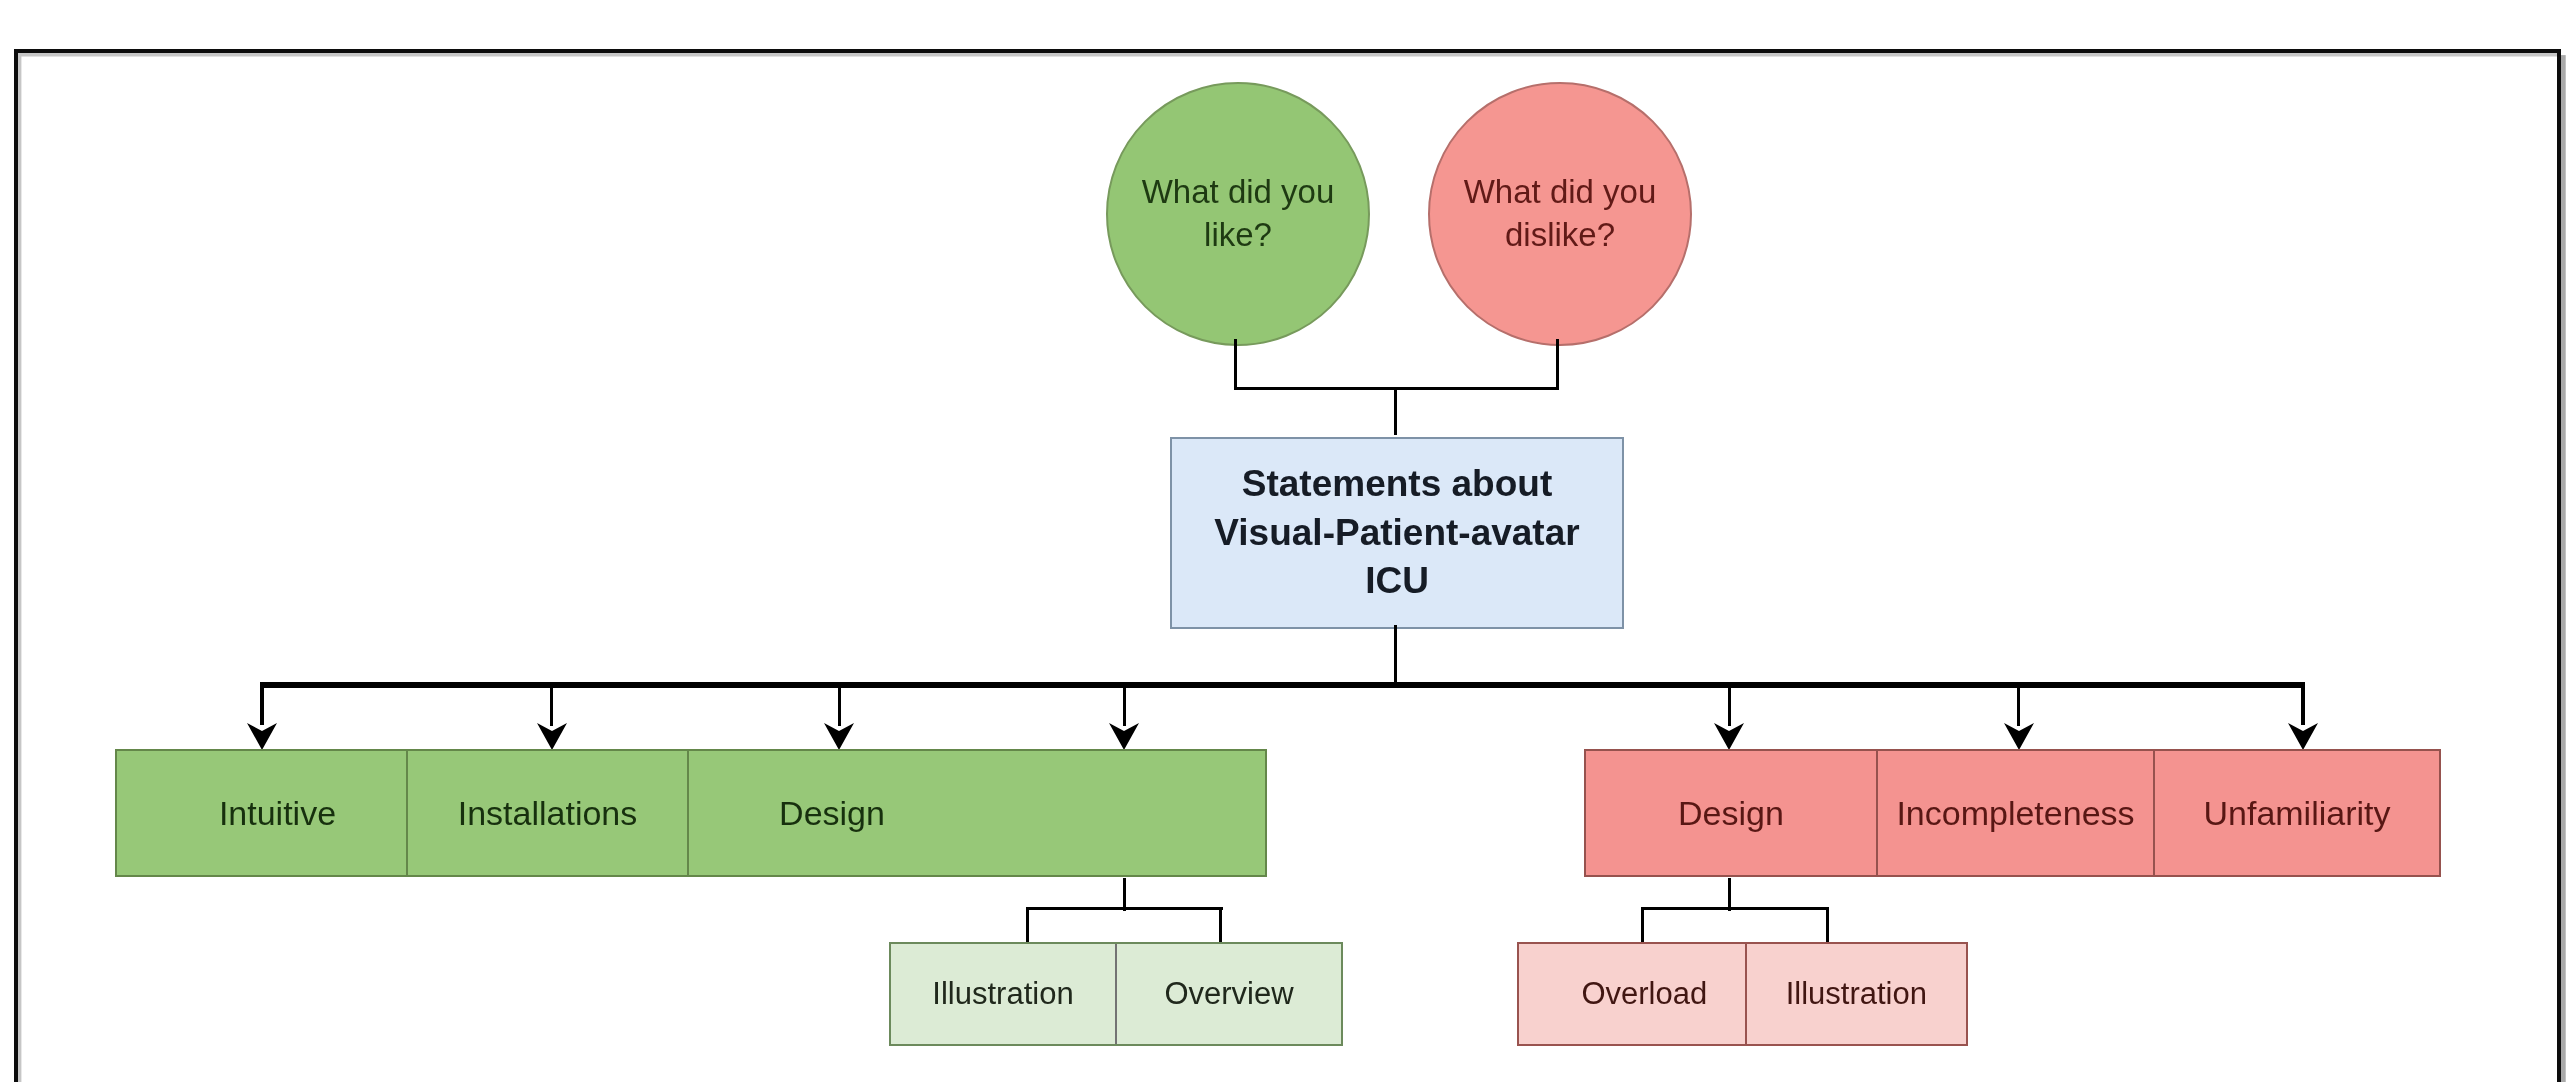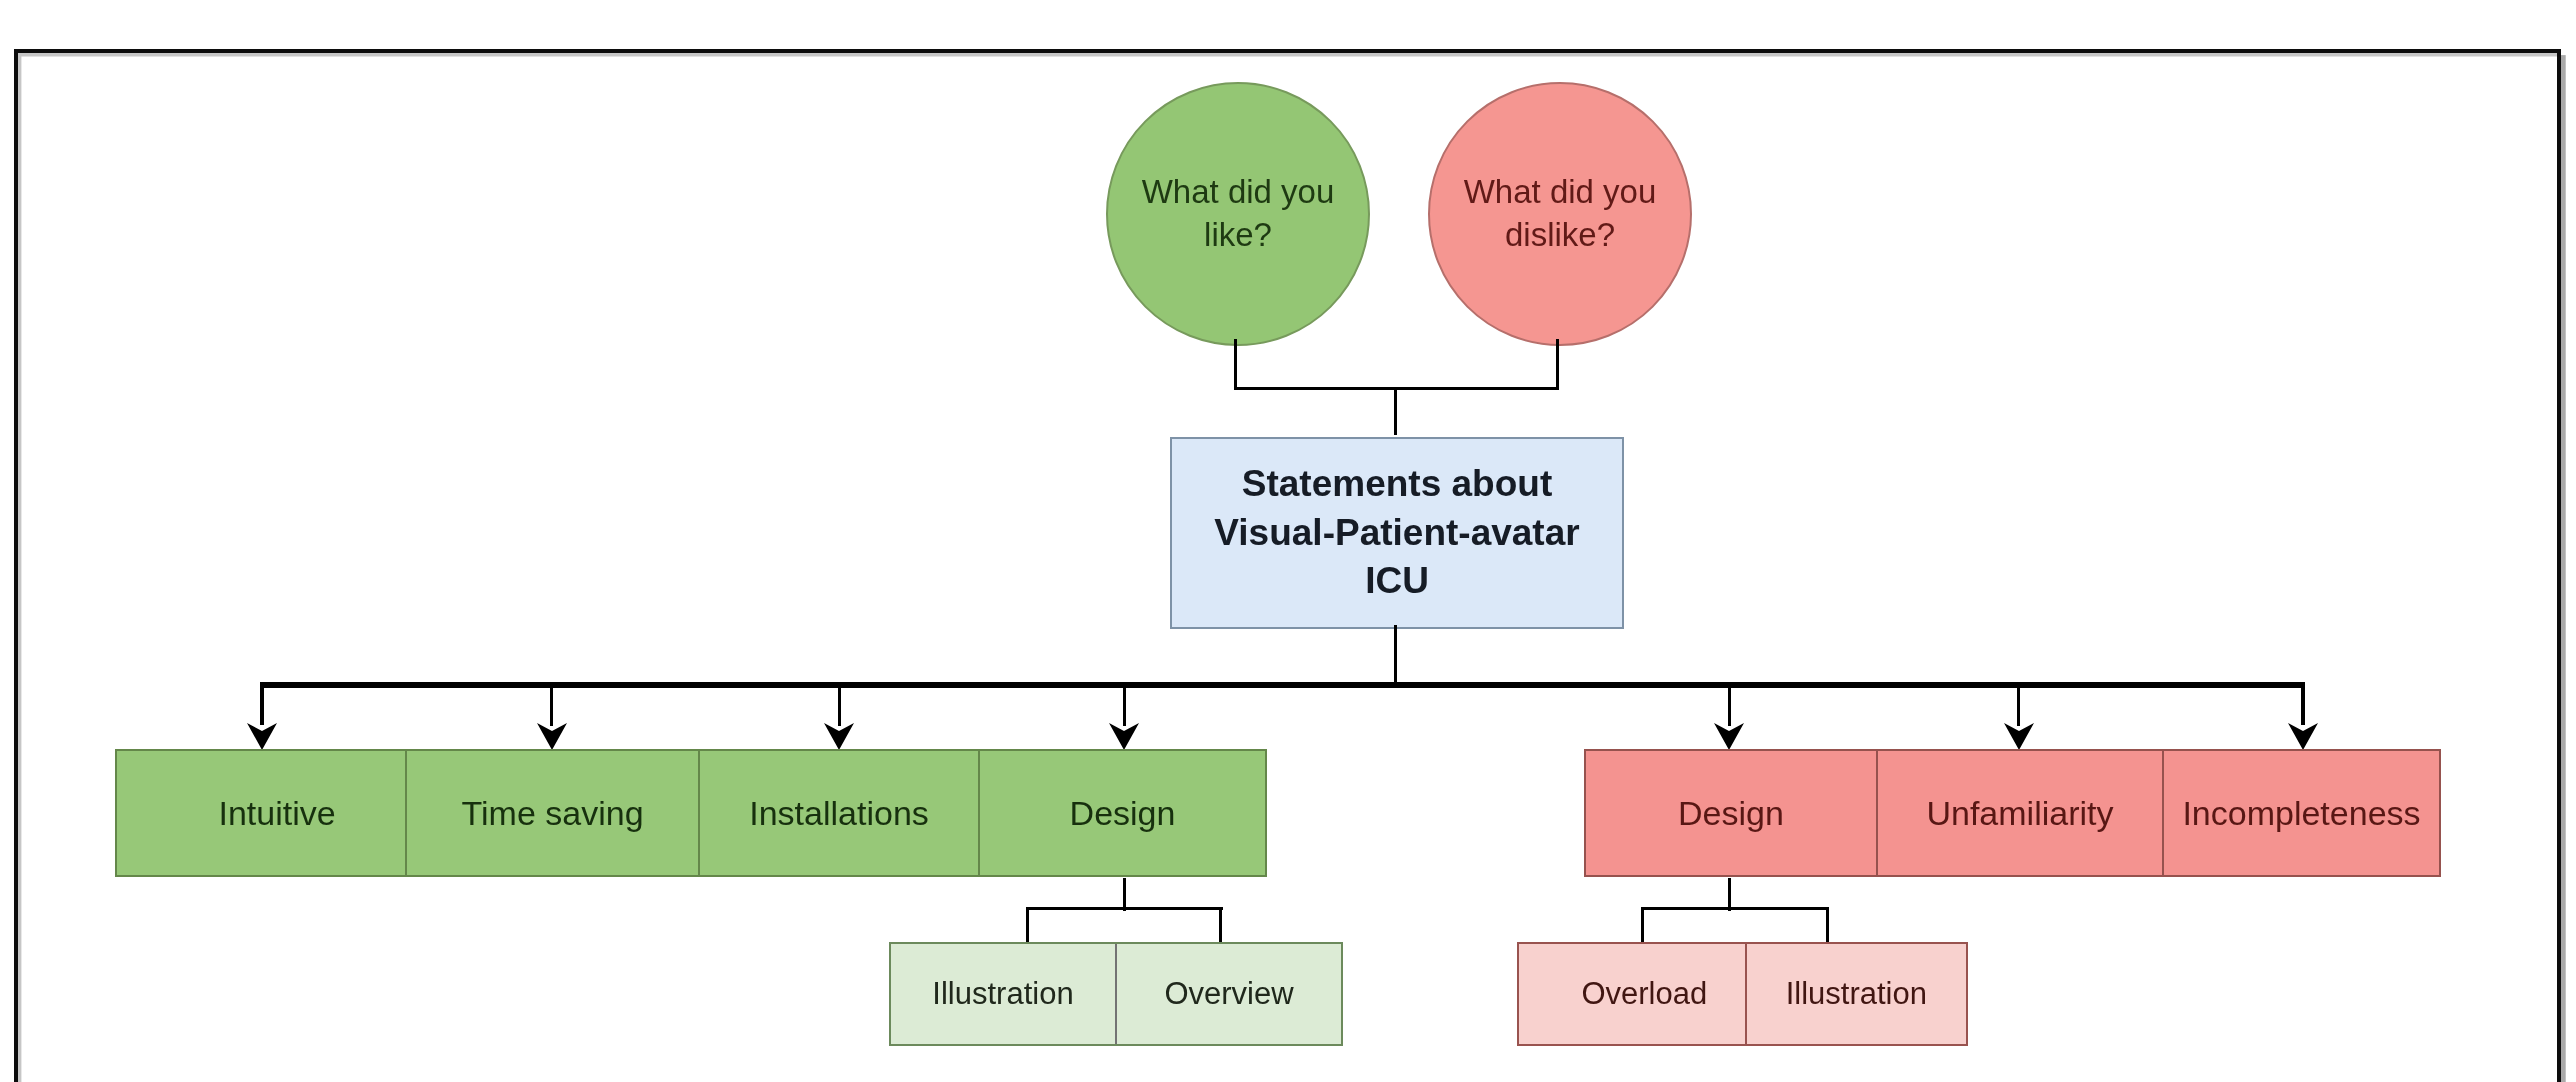"Time saving" div.cell { html: <div>Time saving</div> -> none }
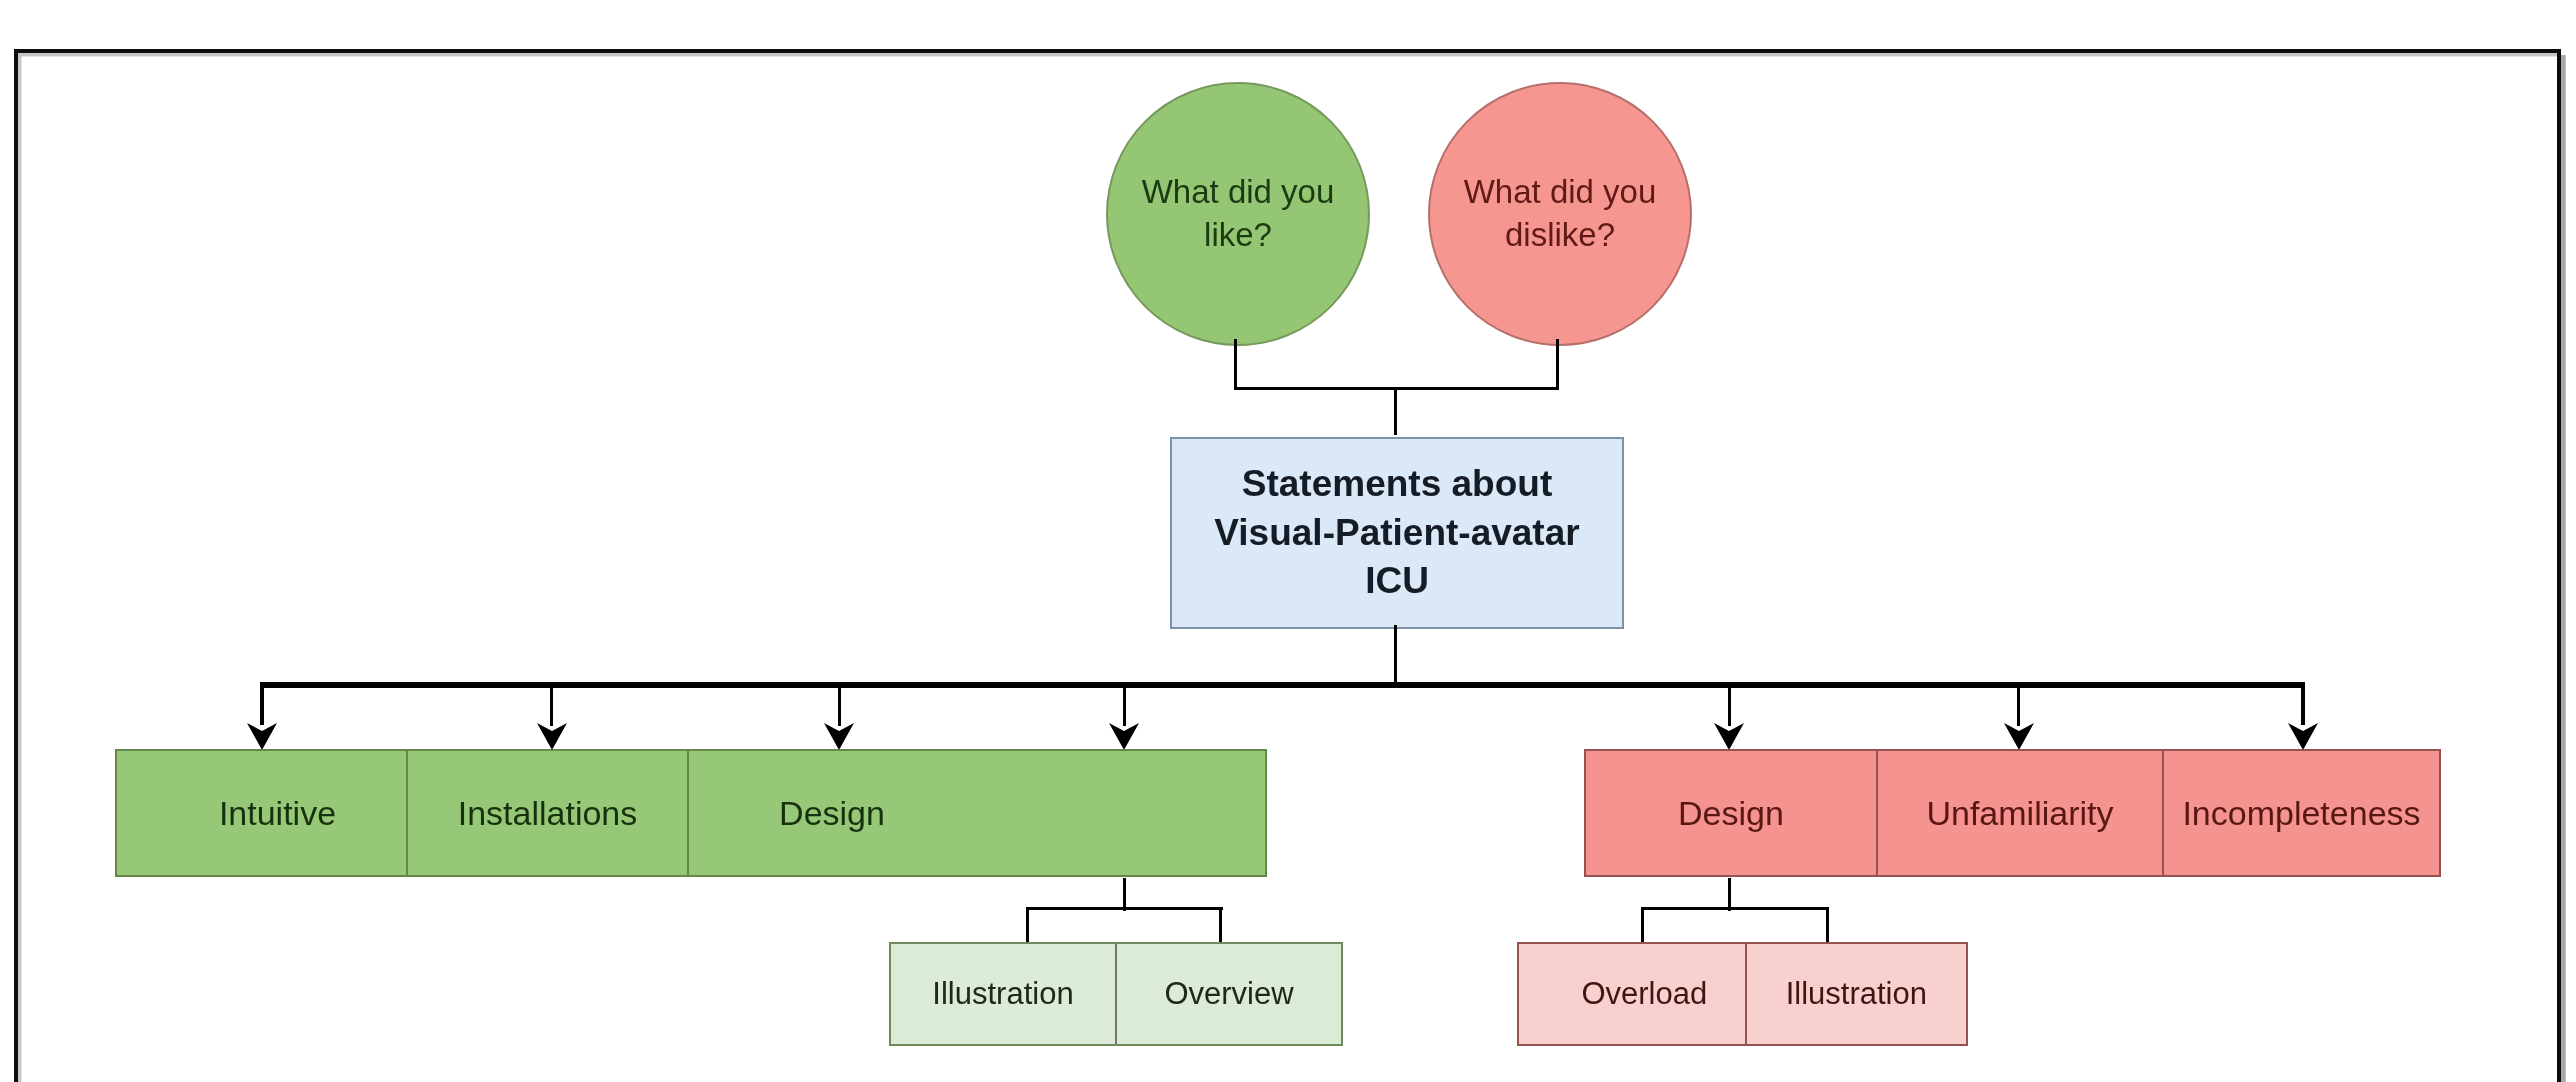"Unfamiliarity" div.cell { order: before "Incompleteness" -> after "Incompleteness" }
